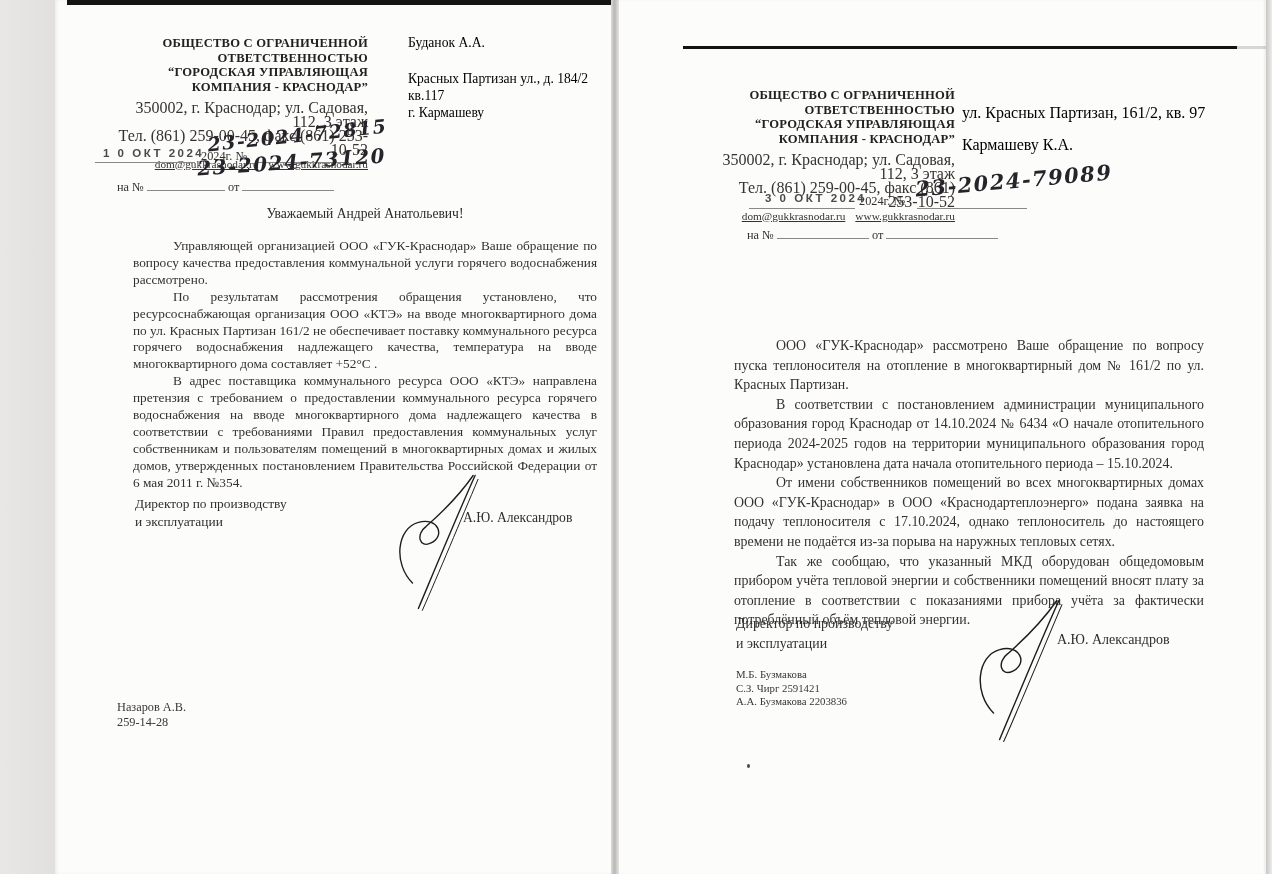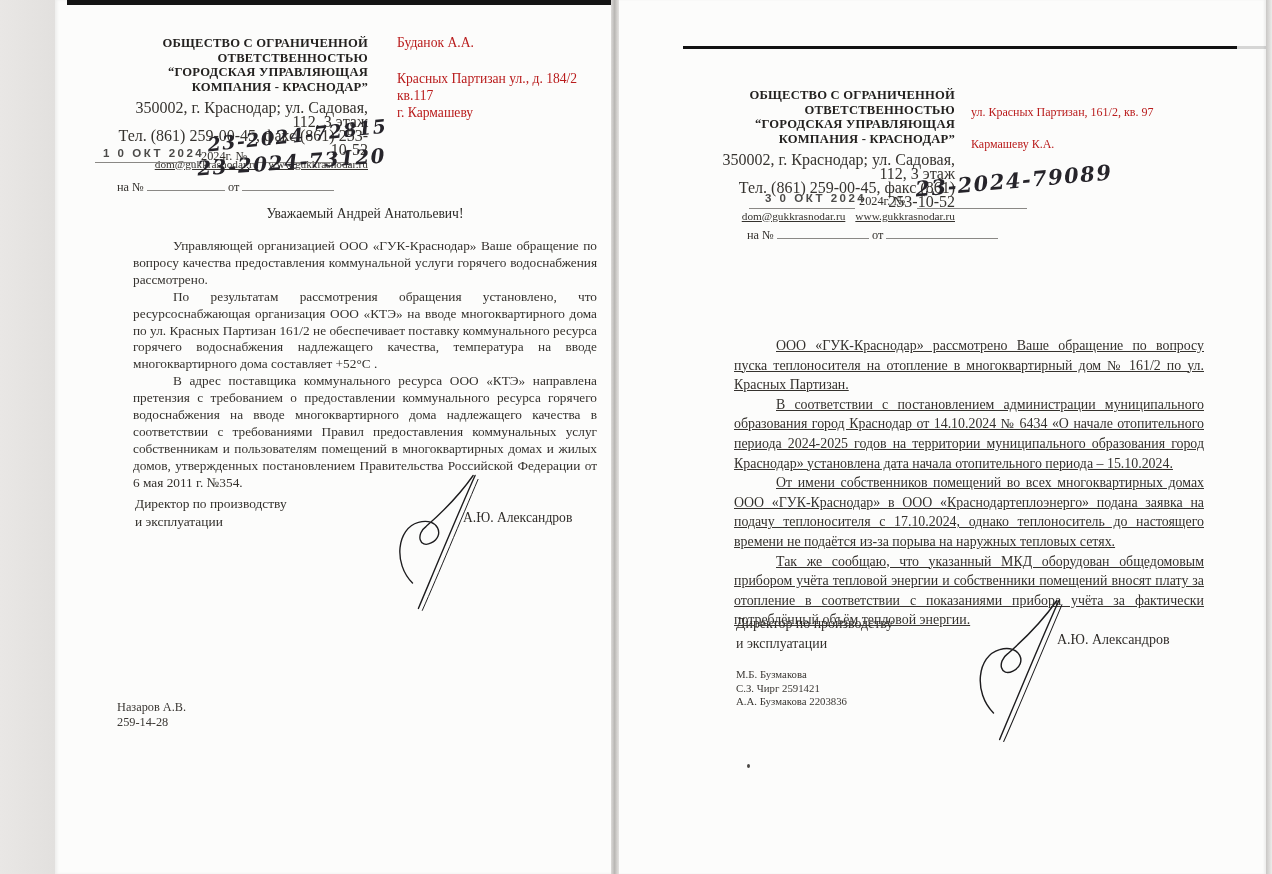"Буданок А.А." .recipient { color: #b91c1c -> #000000; margin-left: none -> 11px }
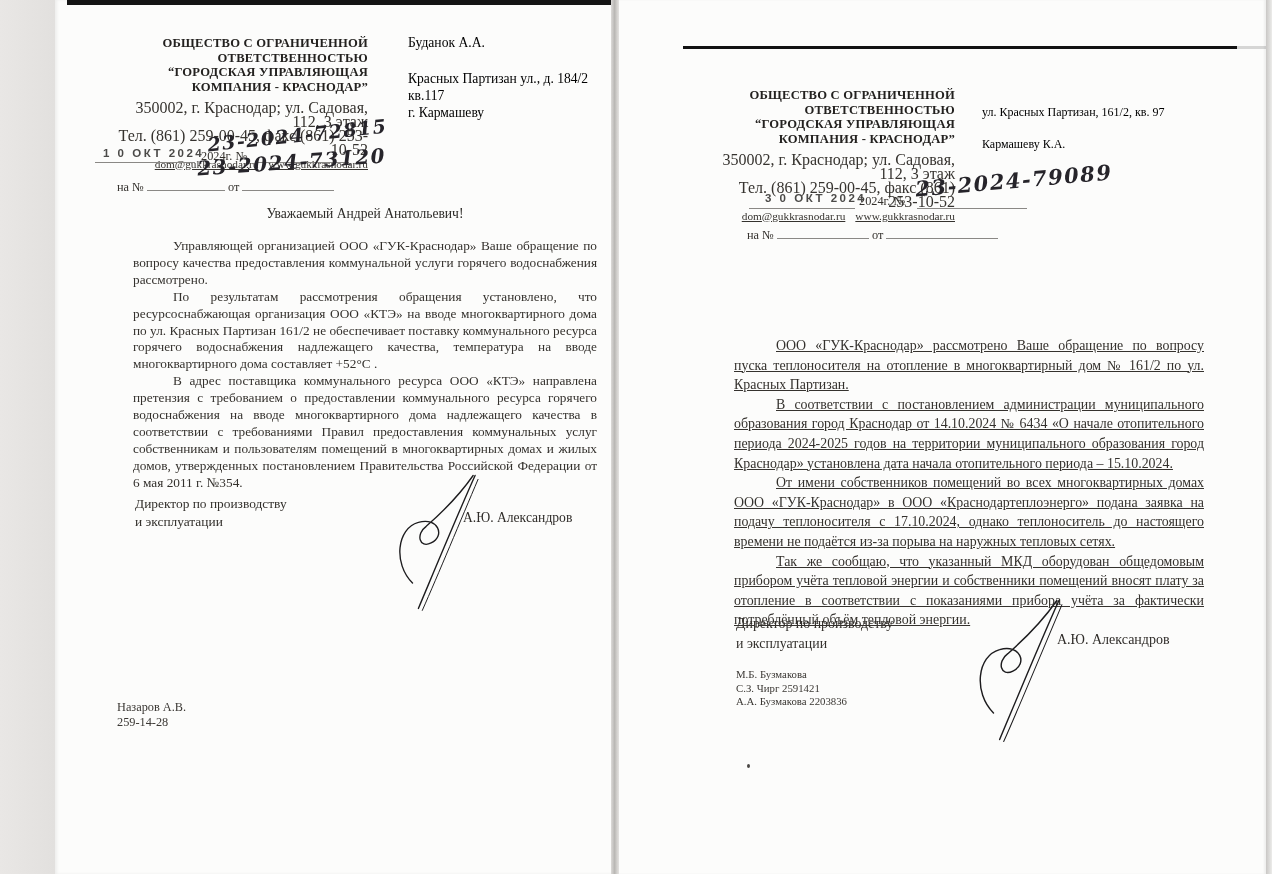"ул. Красных Партизан, 161/2, кв." div.abs { font-size: 12px -> 16px; left: 352px -> 332px }
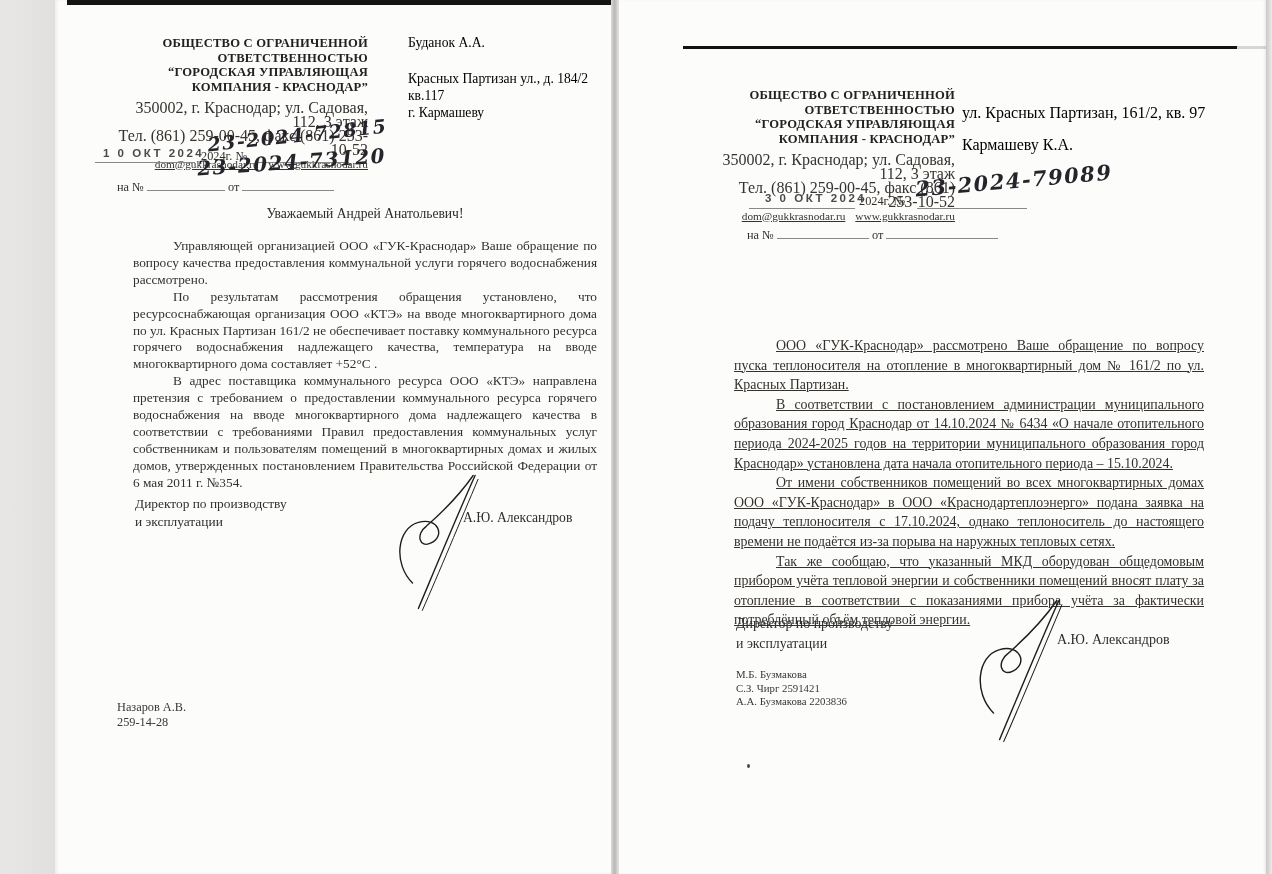"ООО «ГУК-Краснодар» рассмотрено Ваше" div.abs { text-decoration: underline -> none }
